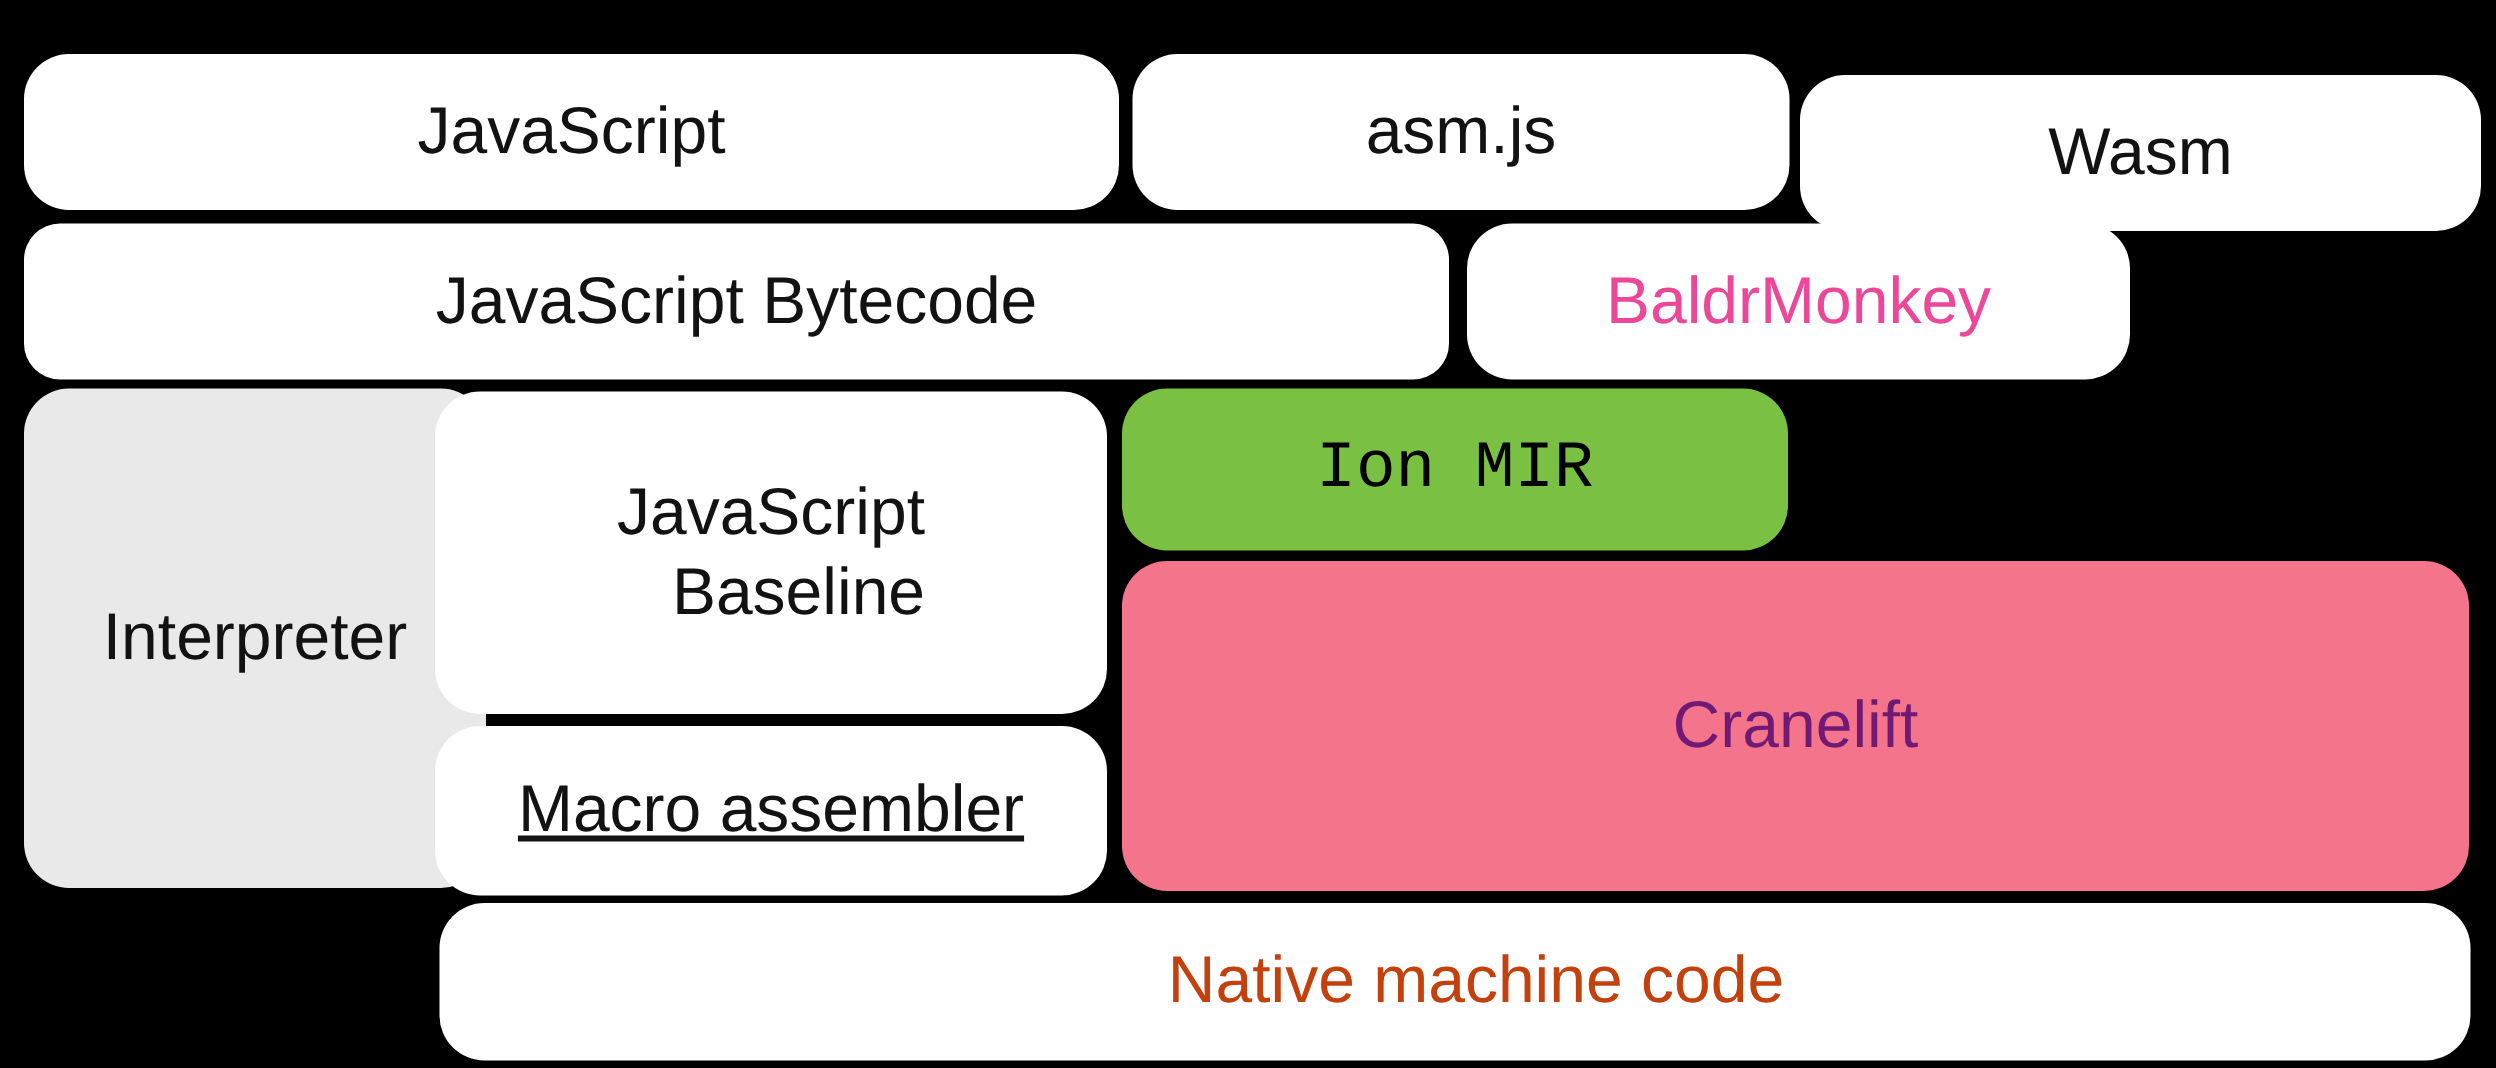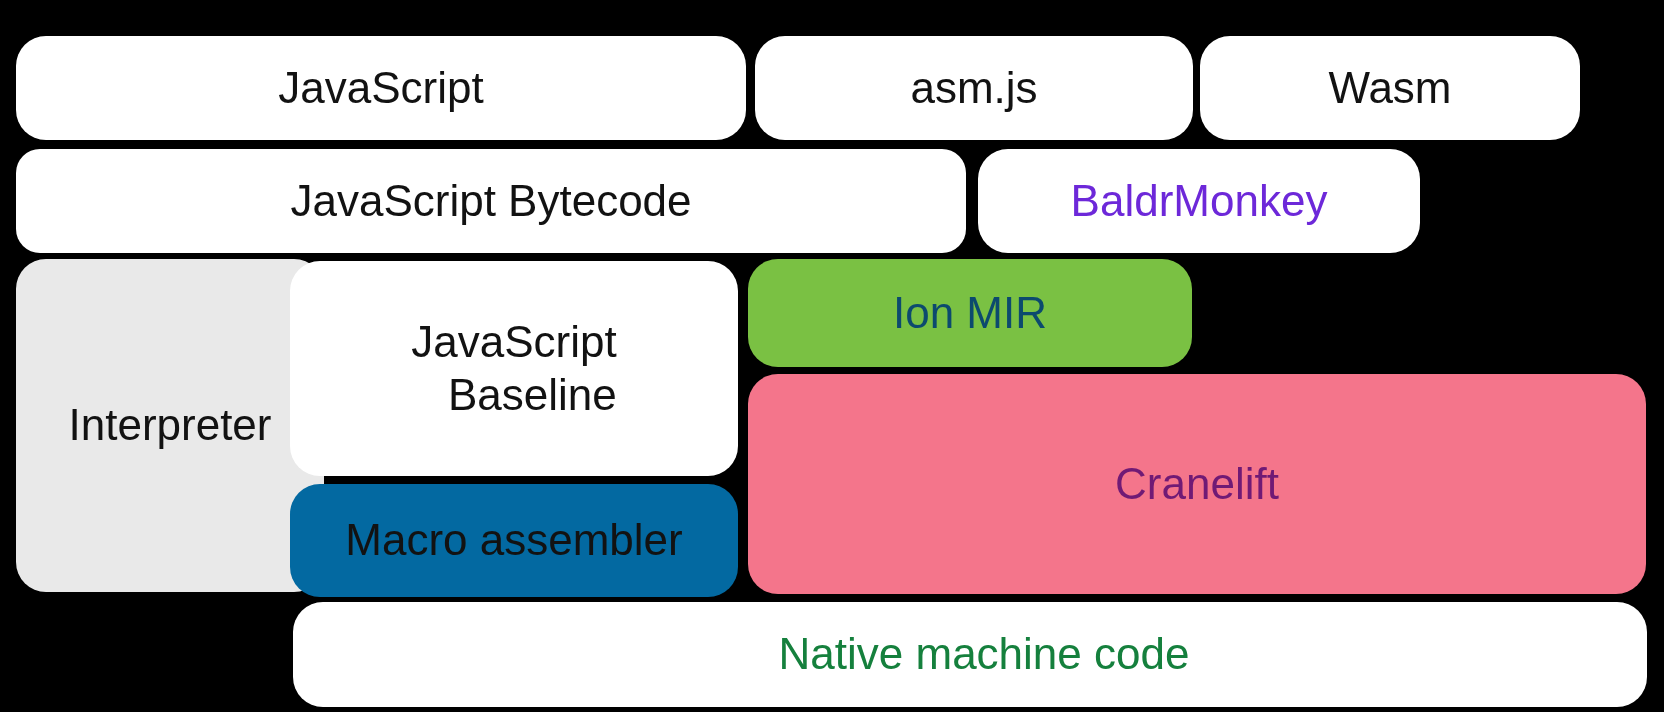"Wasm" .pos-wasm { top: 12px -> 26px; width: 380px -> 454px }
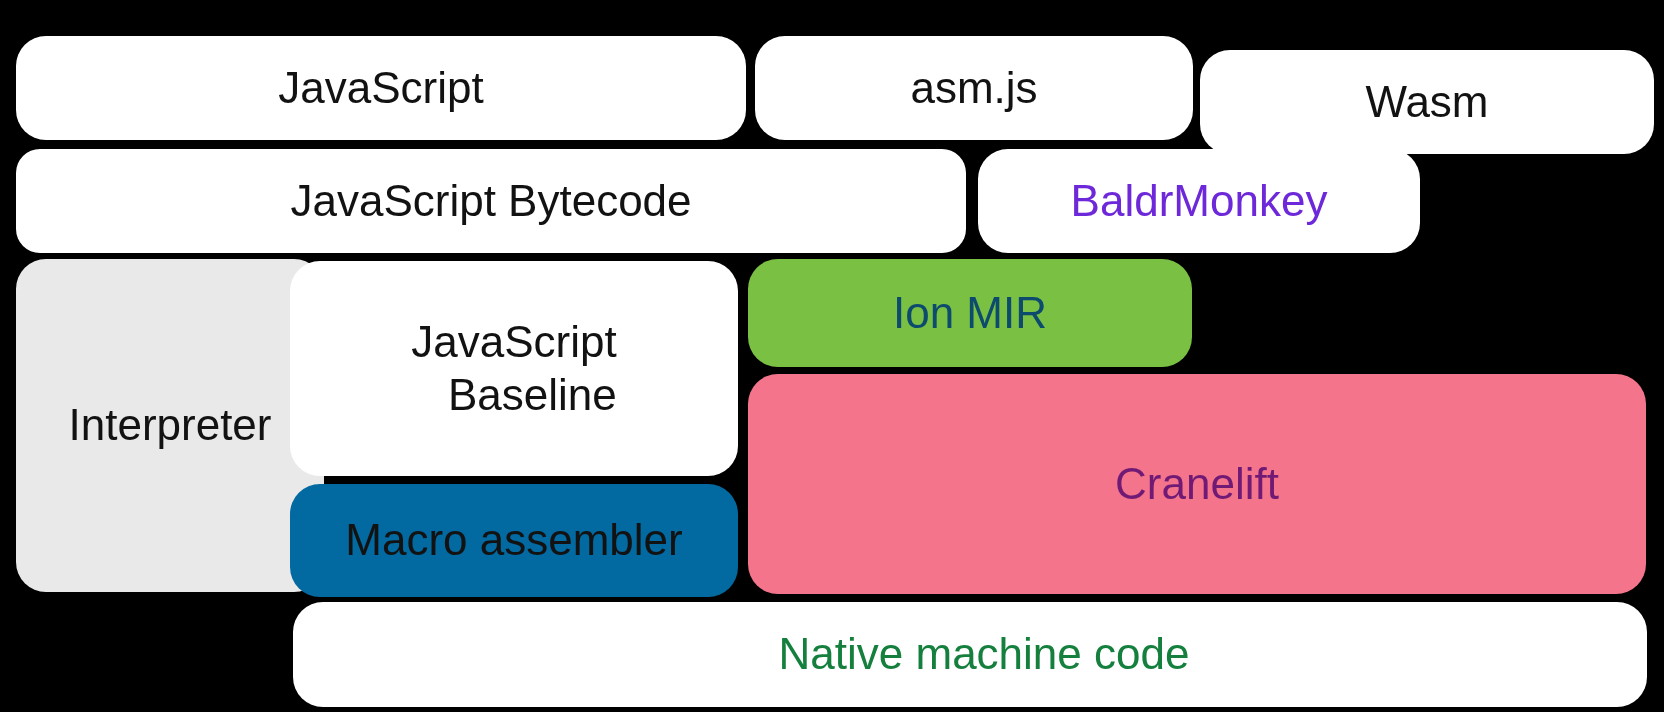"BaldrMonkey" div.node { color: #6d28d9 -> #ec4899 }
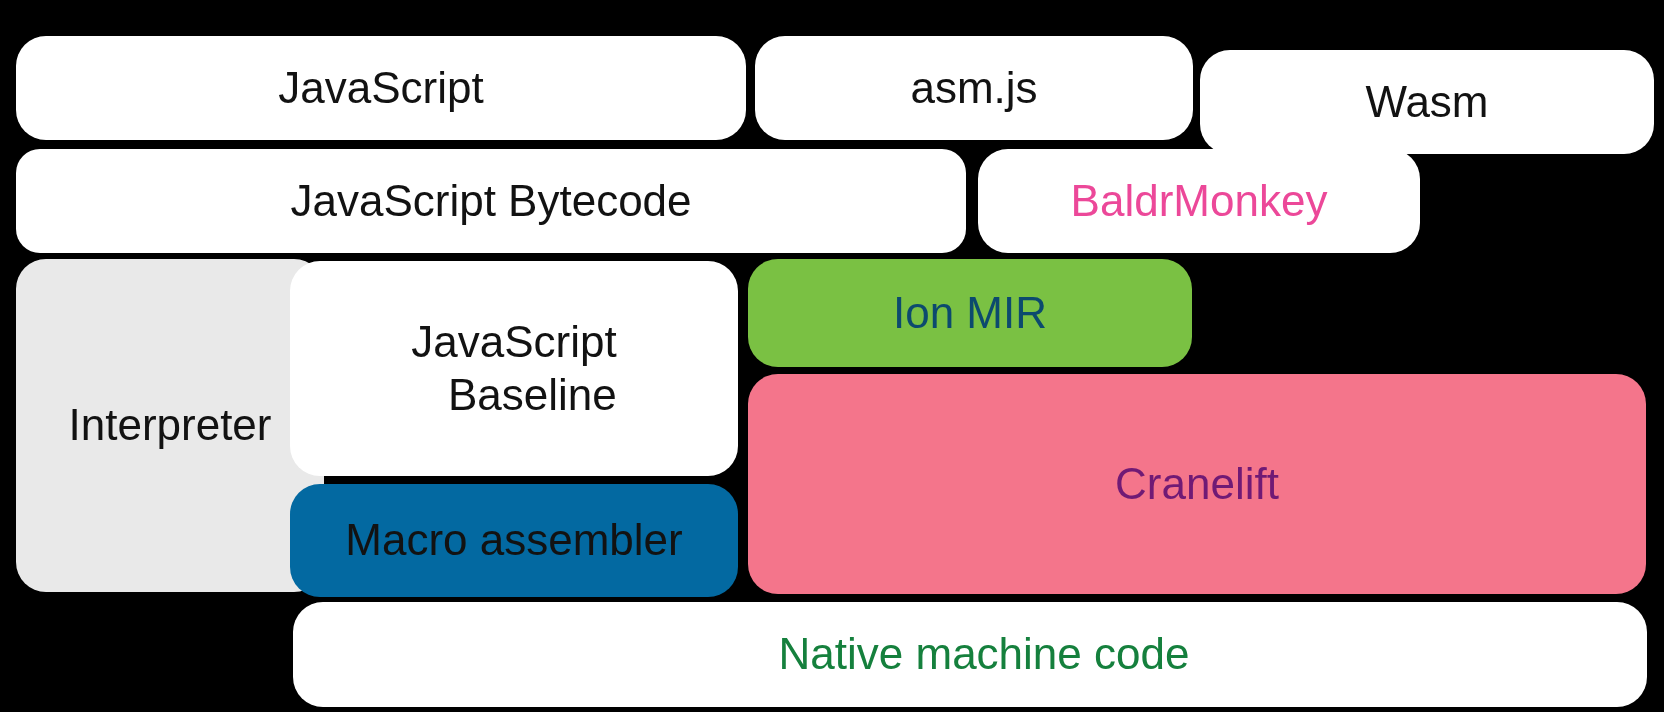"Ion MIR" div.node { color: #0c4a6e -> #000000; font-family: none -> Liberation Mono, monospace }
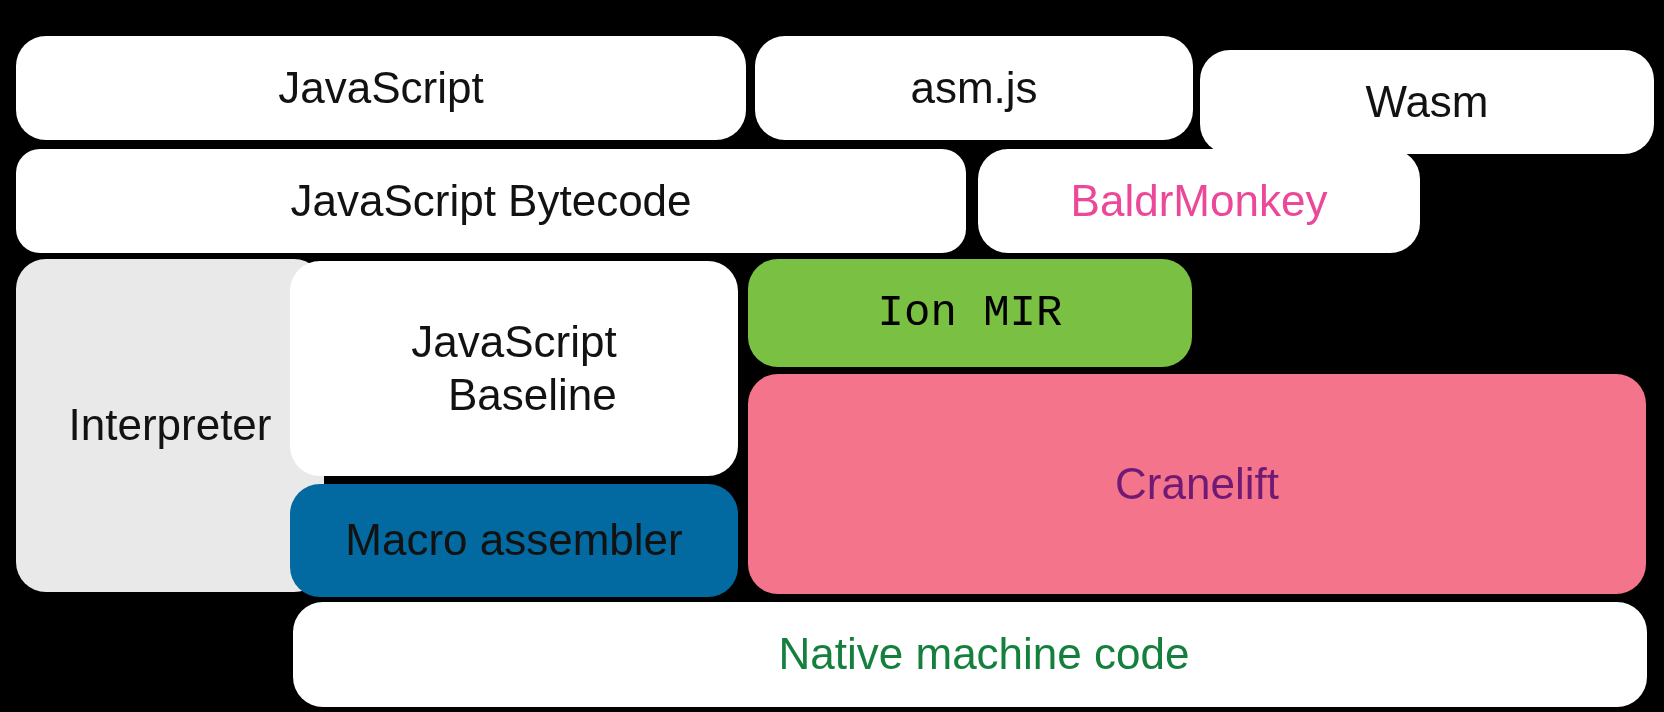"Macro assembler" div.node { background-color: #0369a1 -> #ffffff; text-decoration: none -> underline }
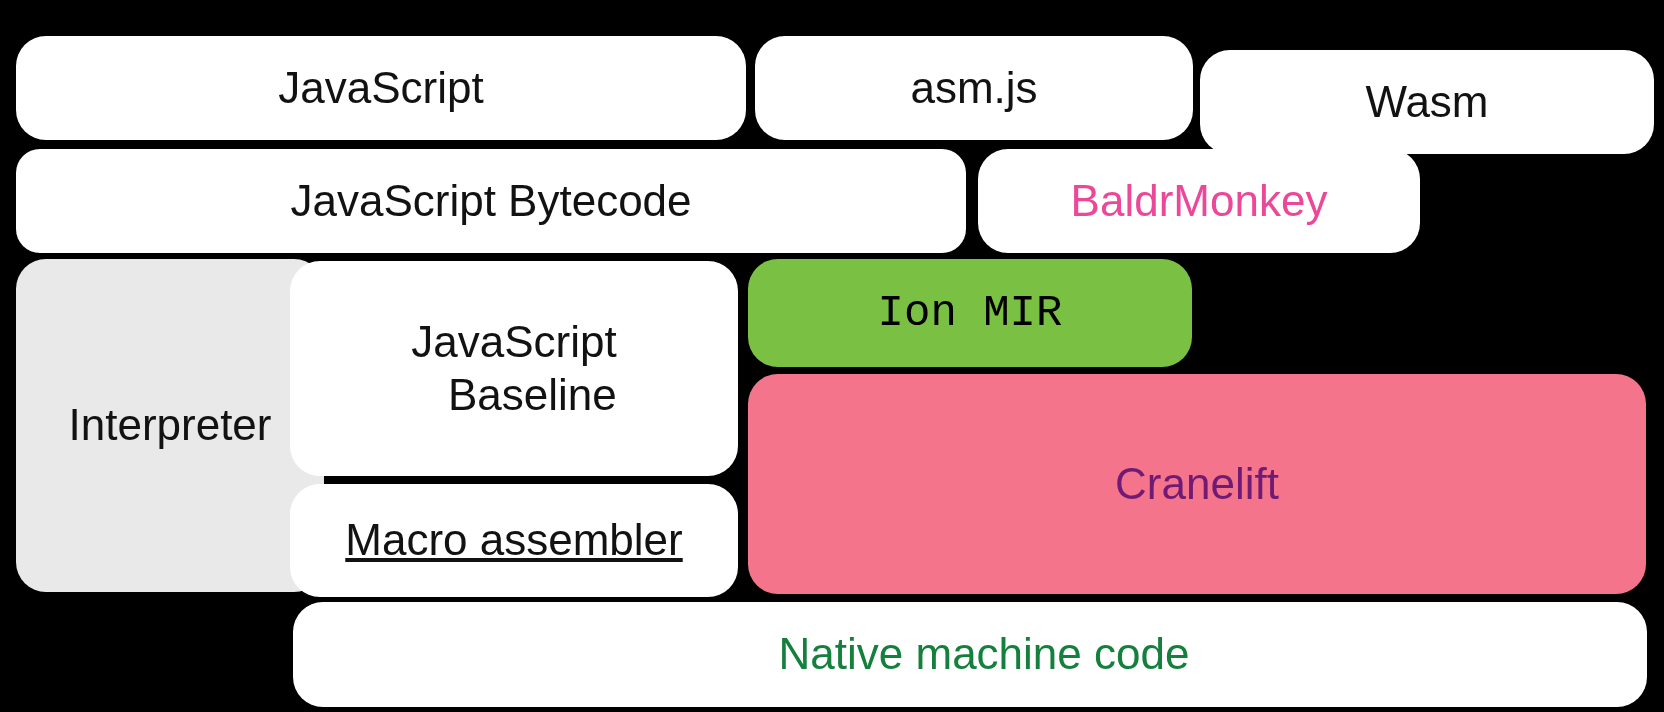"Native machine code" div.node { color: #15803d -> #c2410c }
